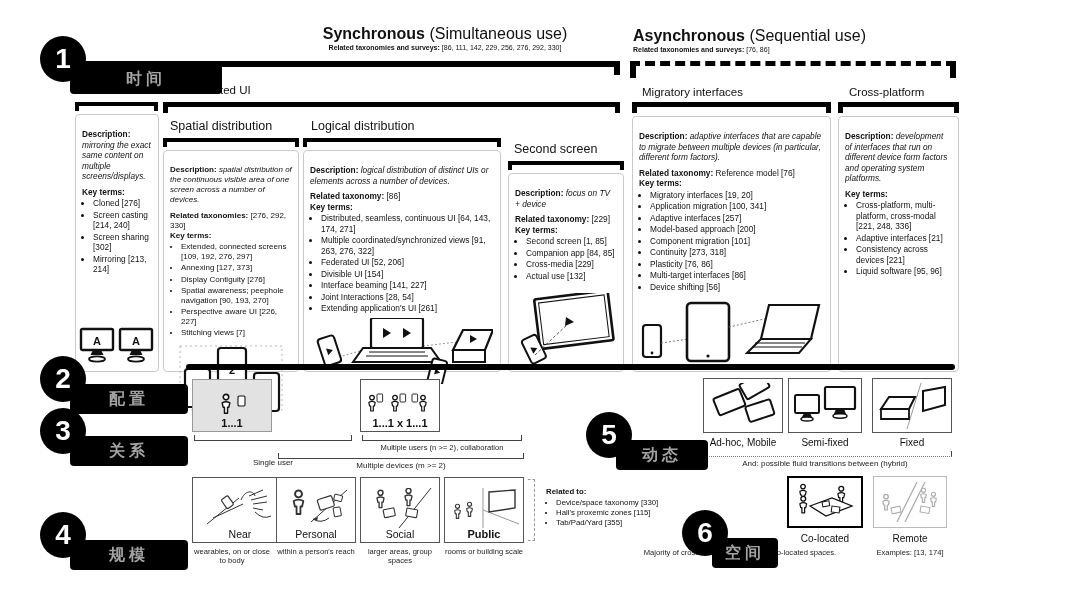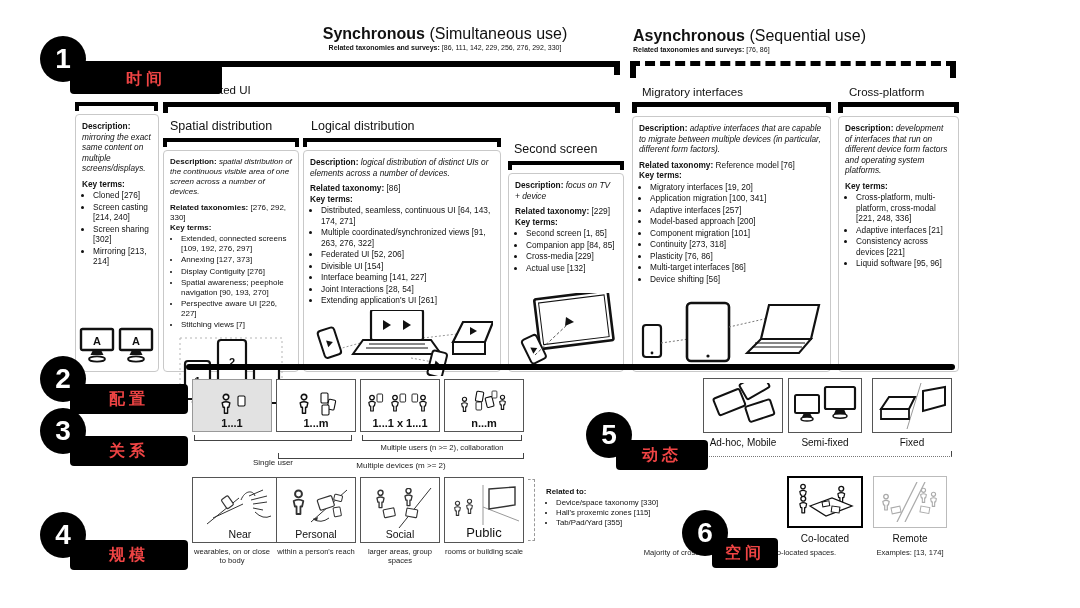"时间" .marker .pill { color: #ef4444 -> #a3a3a3 }
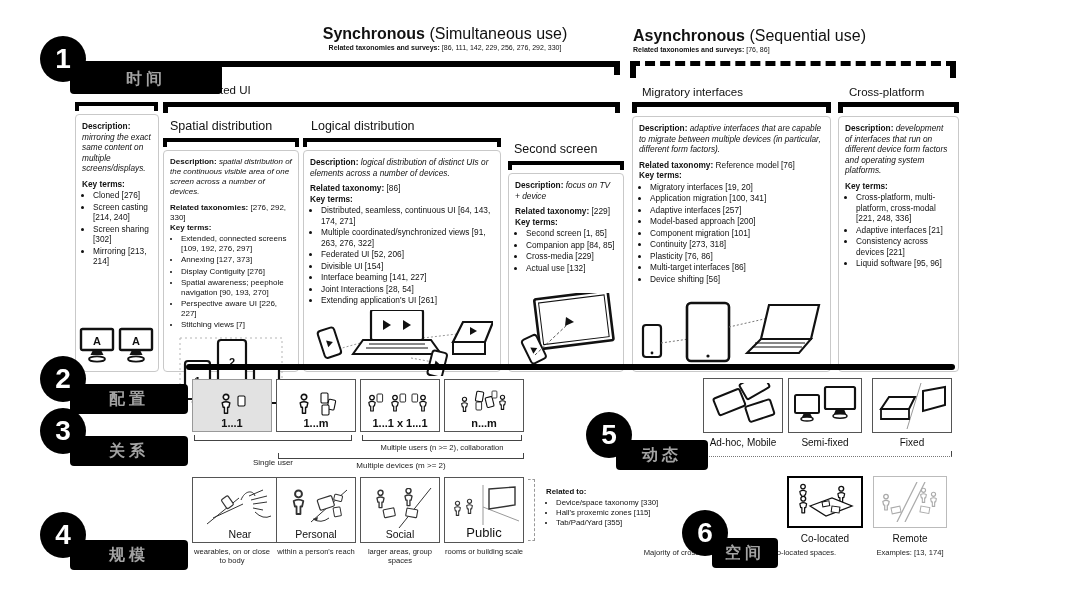"Description: mirroring the exact same" .col { padding: 6px 6px 6px -> 14px 6px 6px }
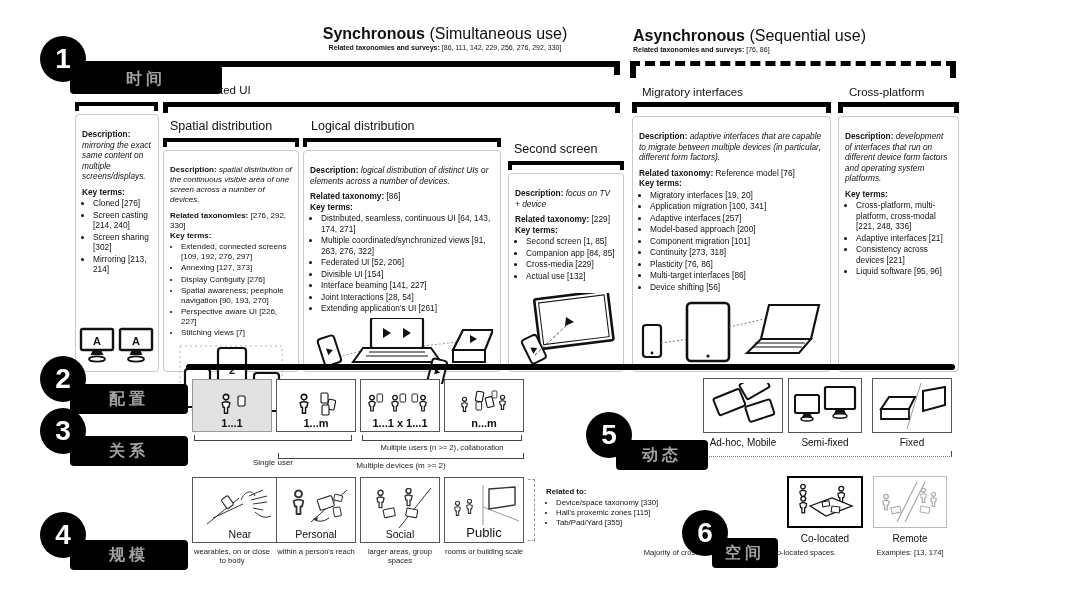"1...m" div.rowbox { html: <div> <svg> <g> <use></use> <use></use> <use></use> <use></use> </g> </svg> <div>1...m</div> </div> -> none }
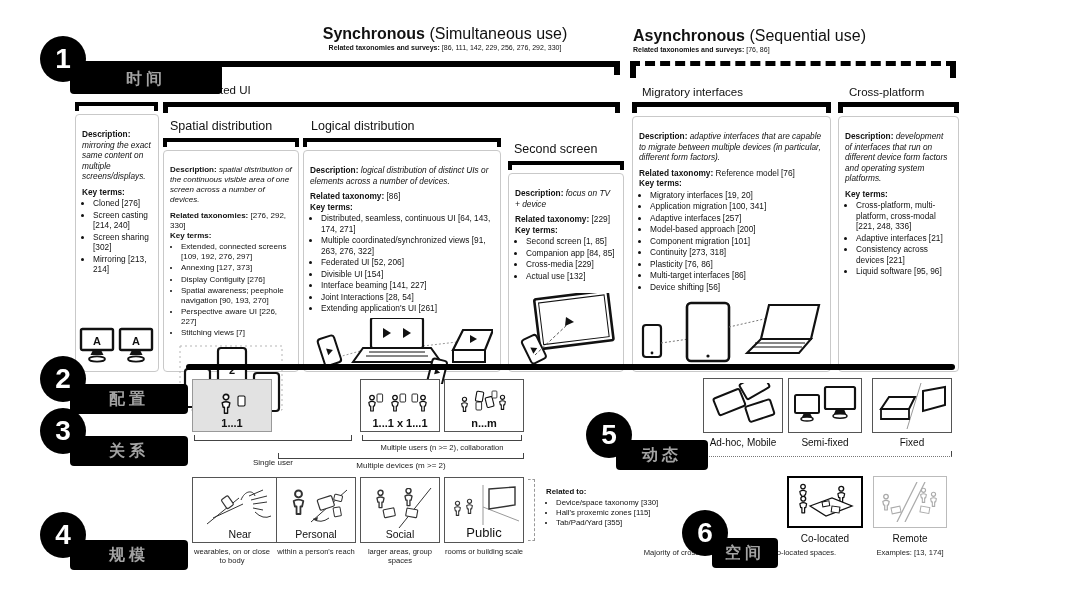"n...m" div.rowbox { html: <div> <svg> <g> <use></use> <use></use> <use></use> <use></use> <use></use> <use></use> </g> </svg> <div>n...m</div> </div> -> none }
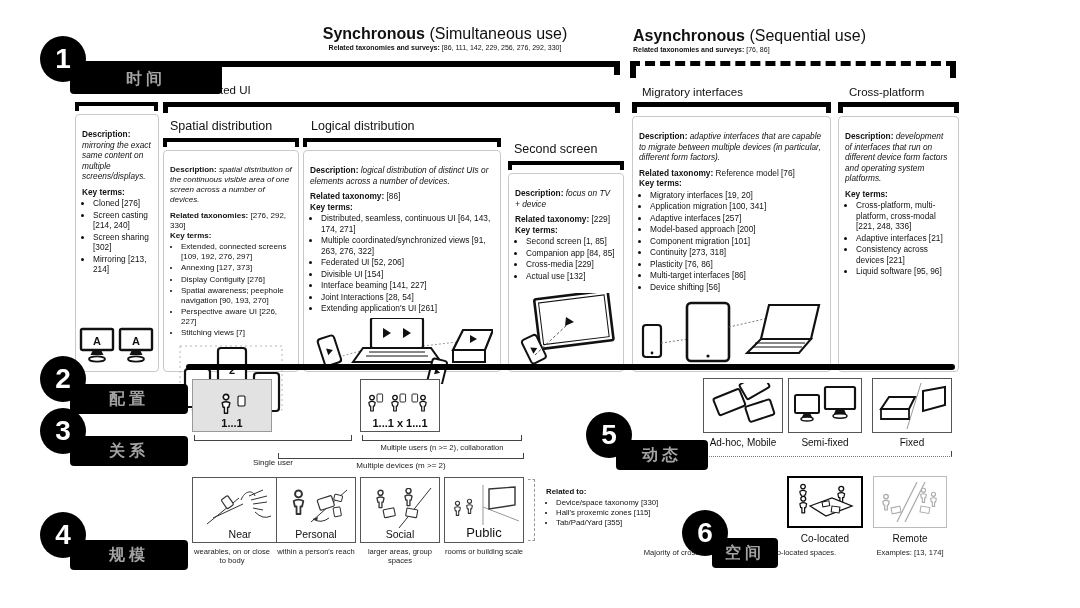"And: possible fluid transitions between" div.cap { html: none -> <div>And: possible fluid transitions between (hybrid)</div> }
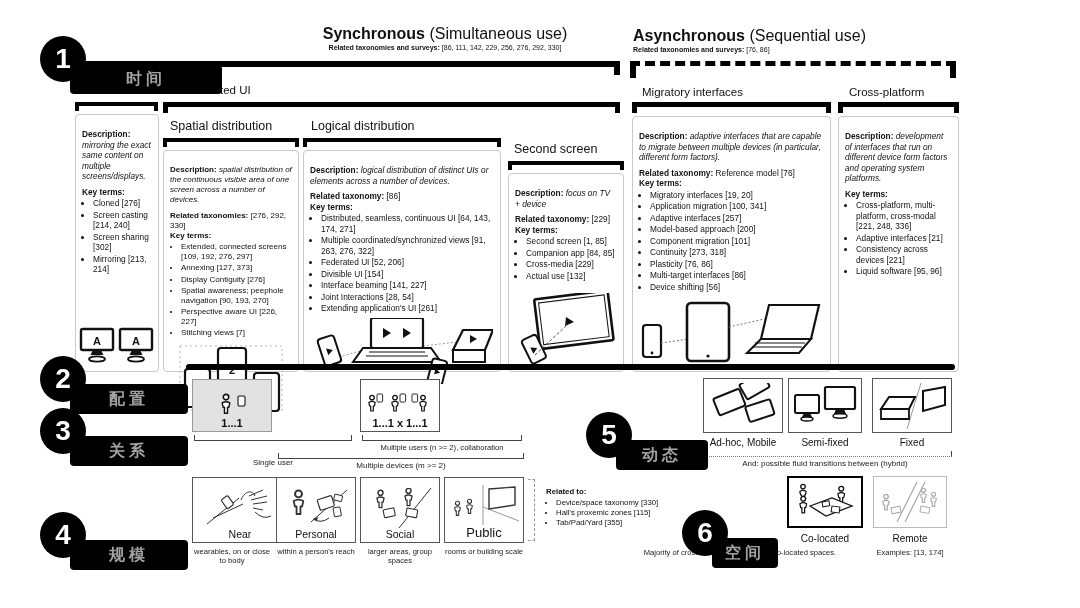"Public" div.lbl { font-size: 13px -> 11px; font-weight: normal -> bold }
